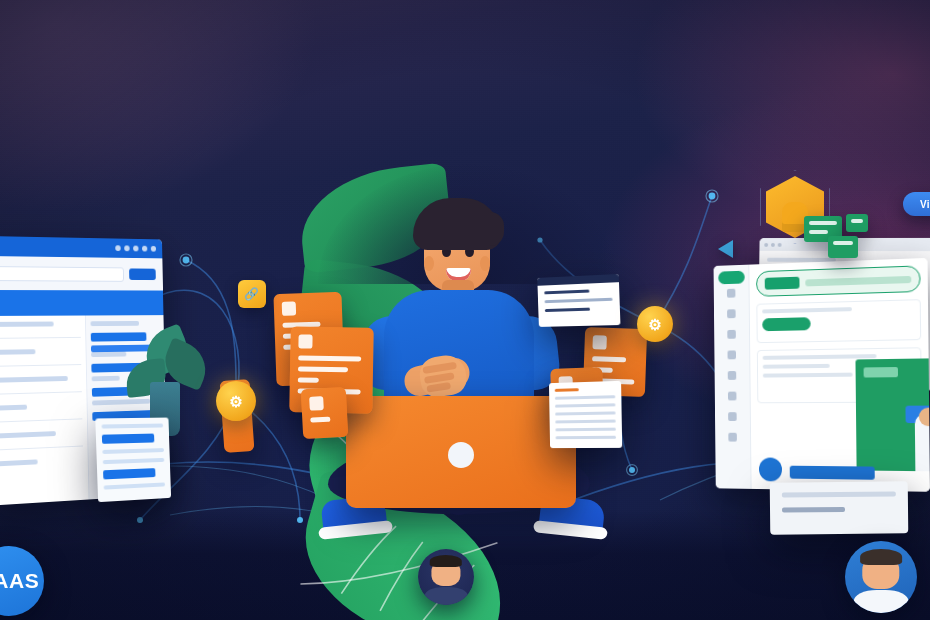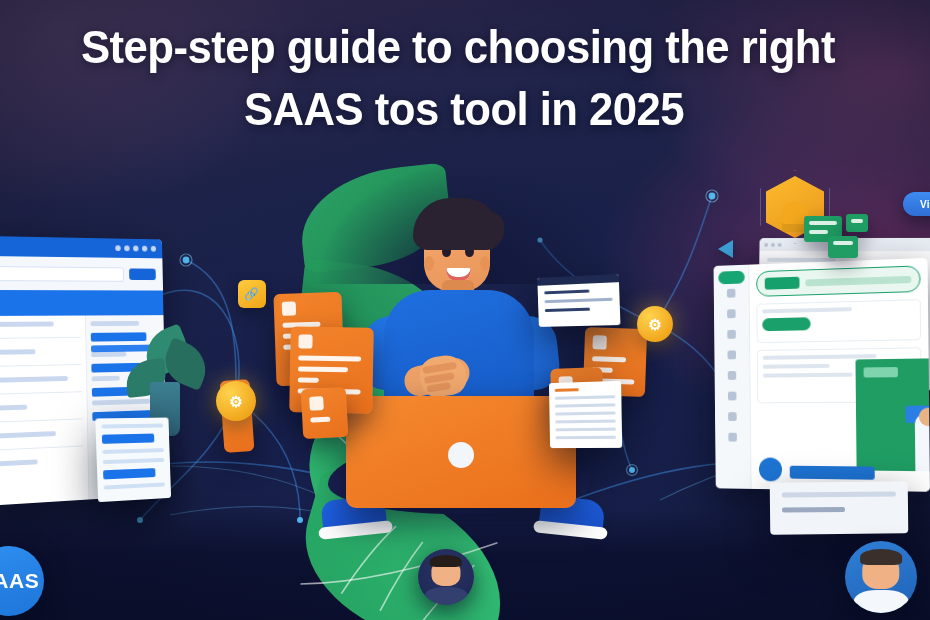"Step-step guide to choosing the" div.headline { html: <div> <div>Step-step guide to choosing the right</div> <div>SAAS tos tool in 2025</div> </div> -> none }
